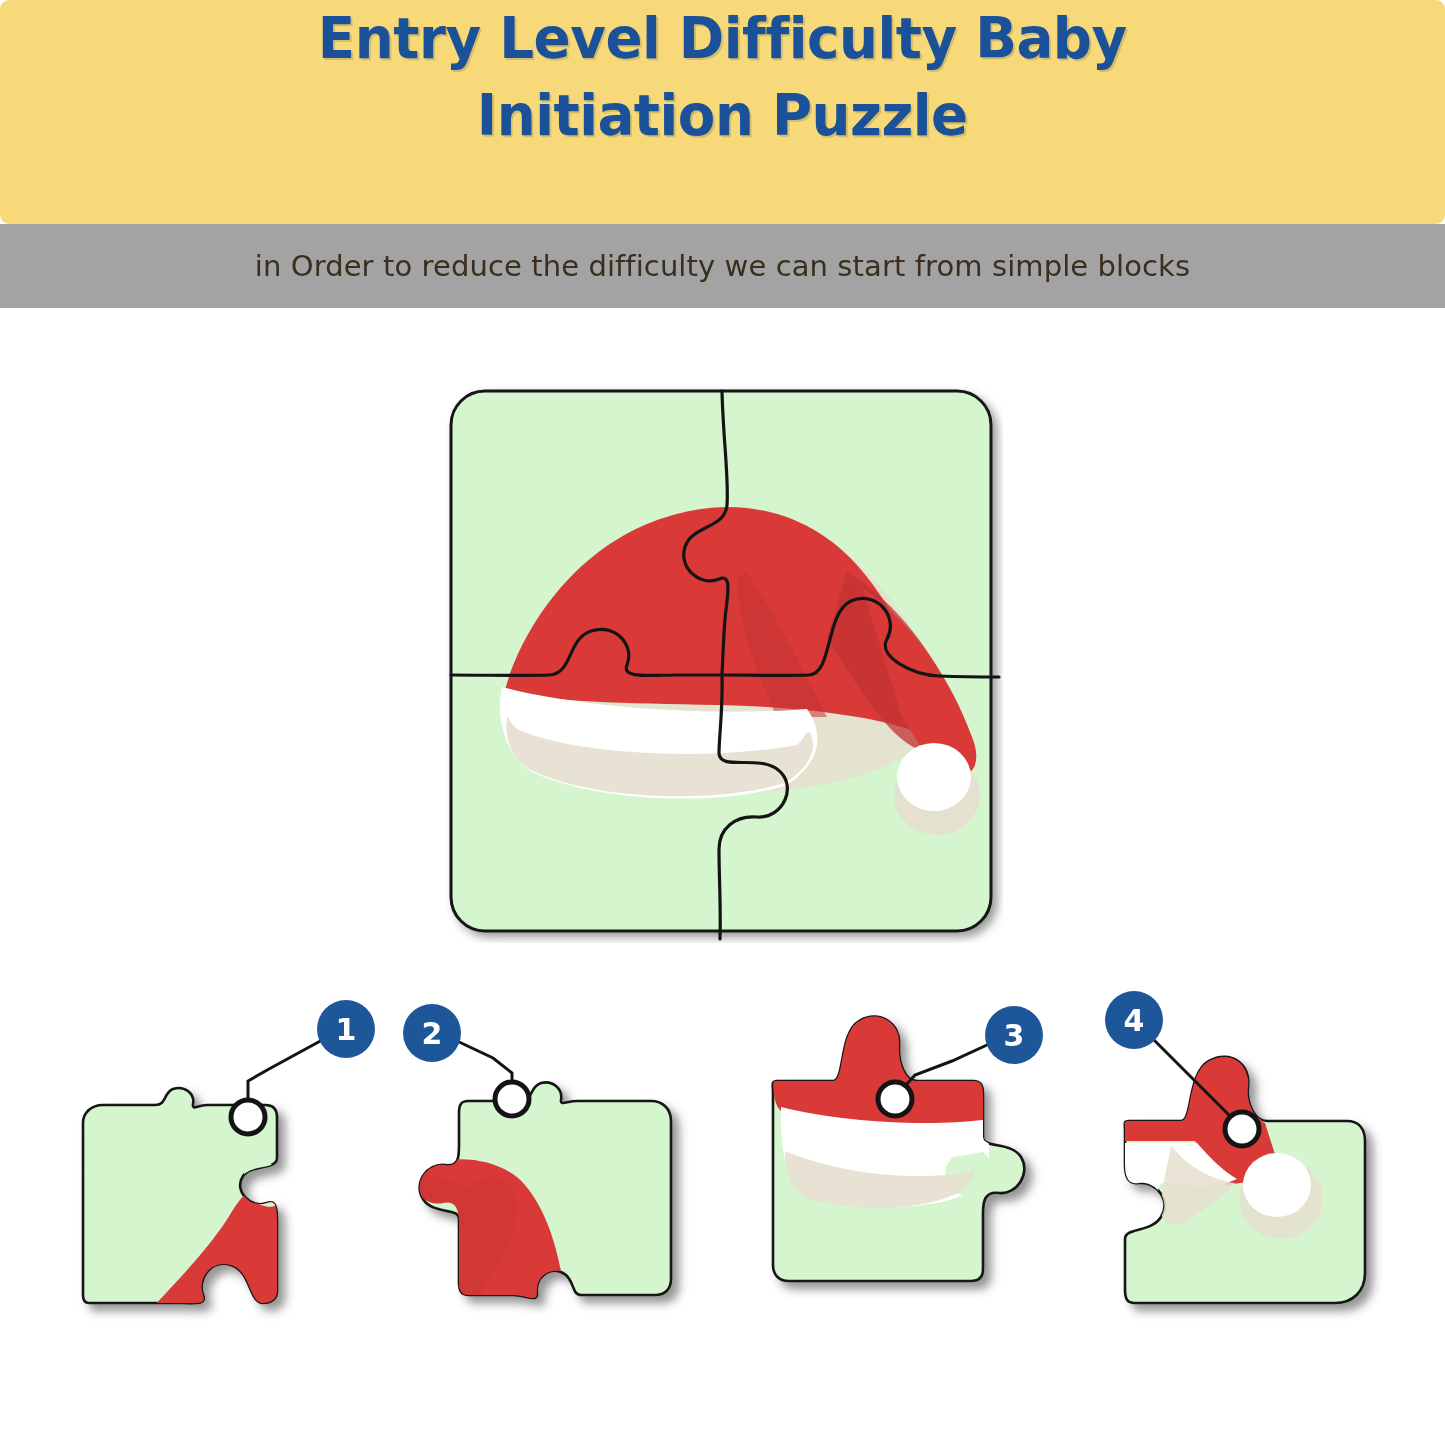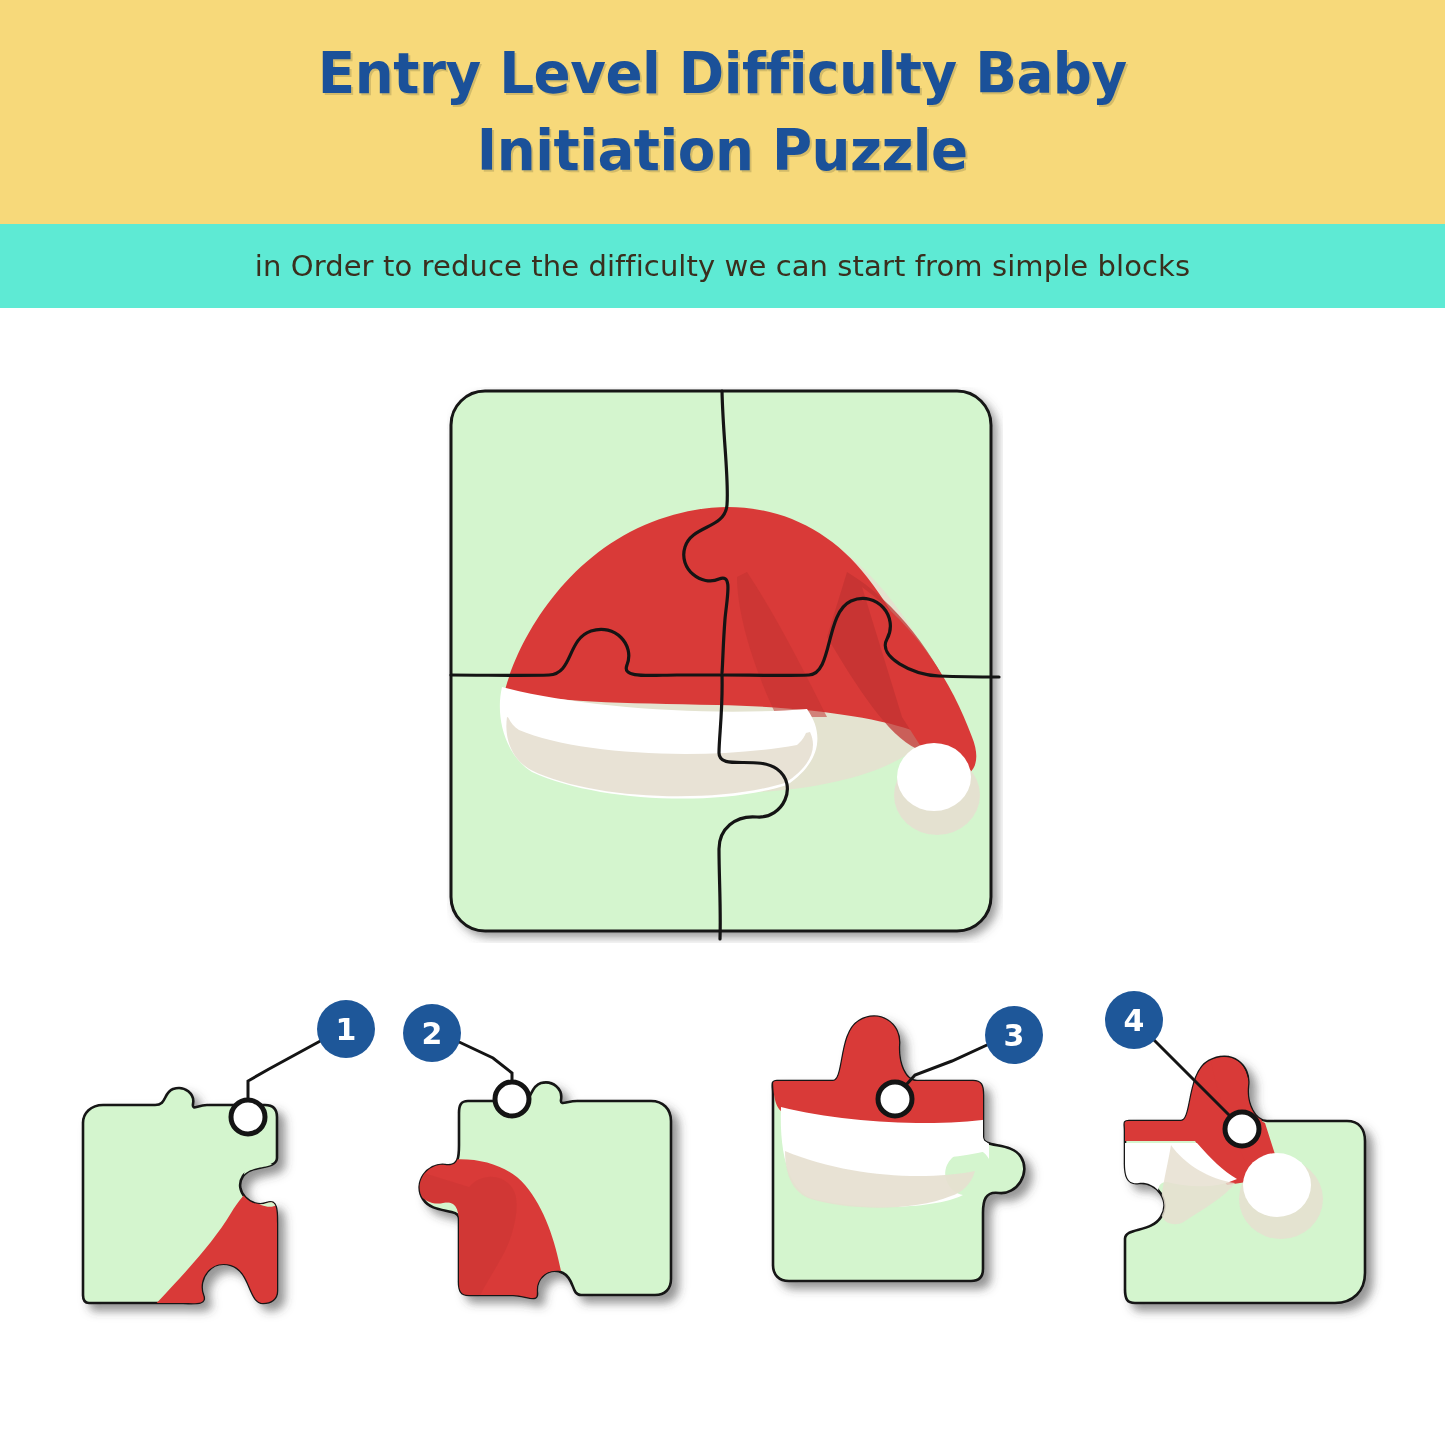"Entry Level Difficulty Baby" #header-band { align-items: center -> flex-start; border-radius: none -> 9px }
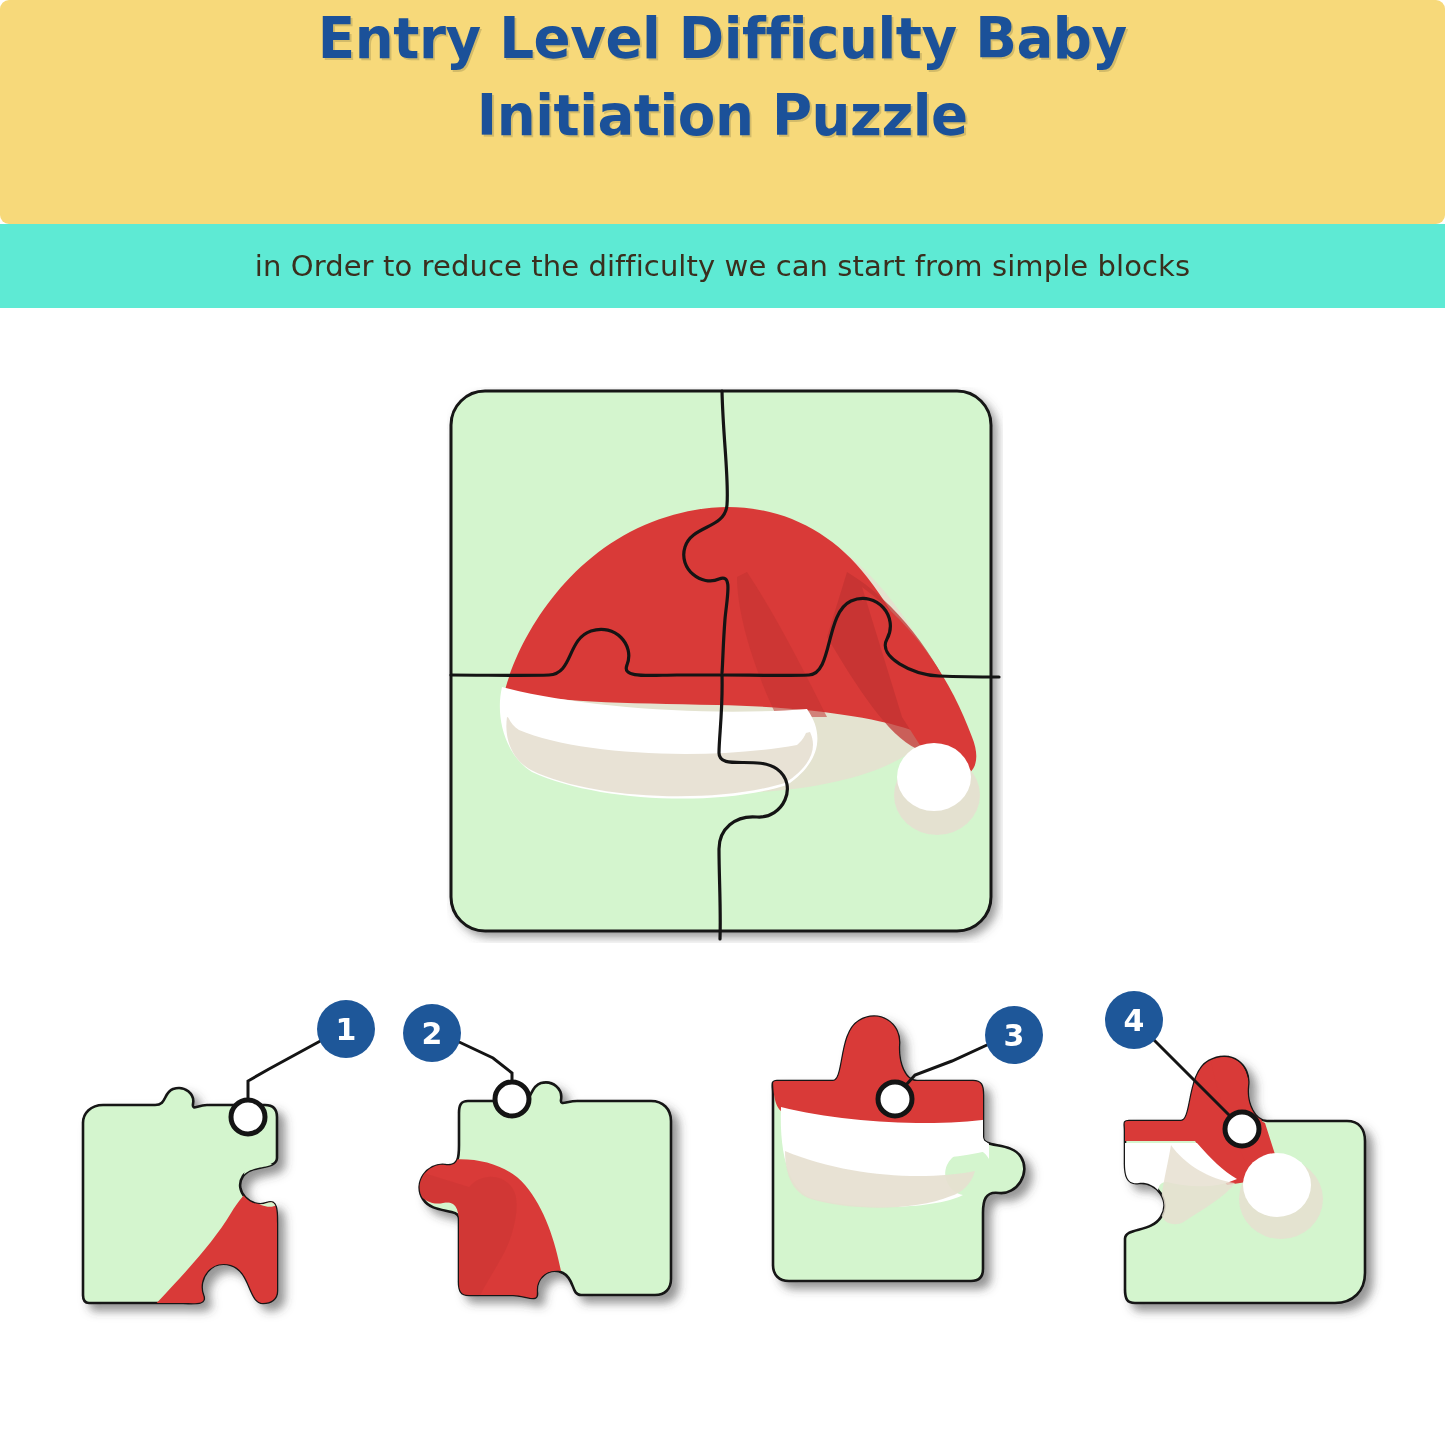"in Order to reduce the" #subtitle-band { background: #5eead4 -> #a3a3a3 }
